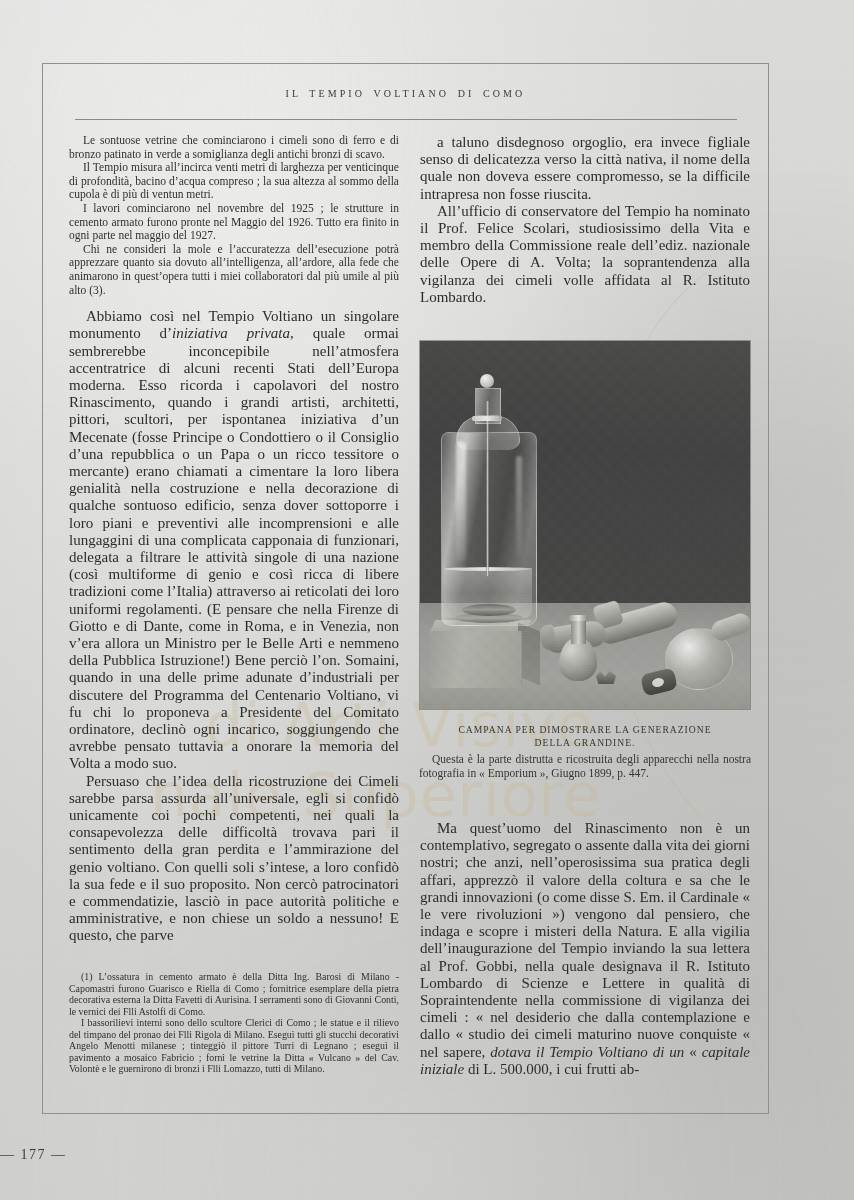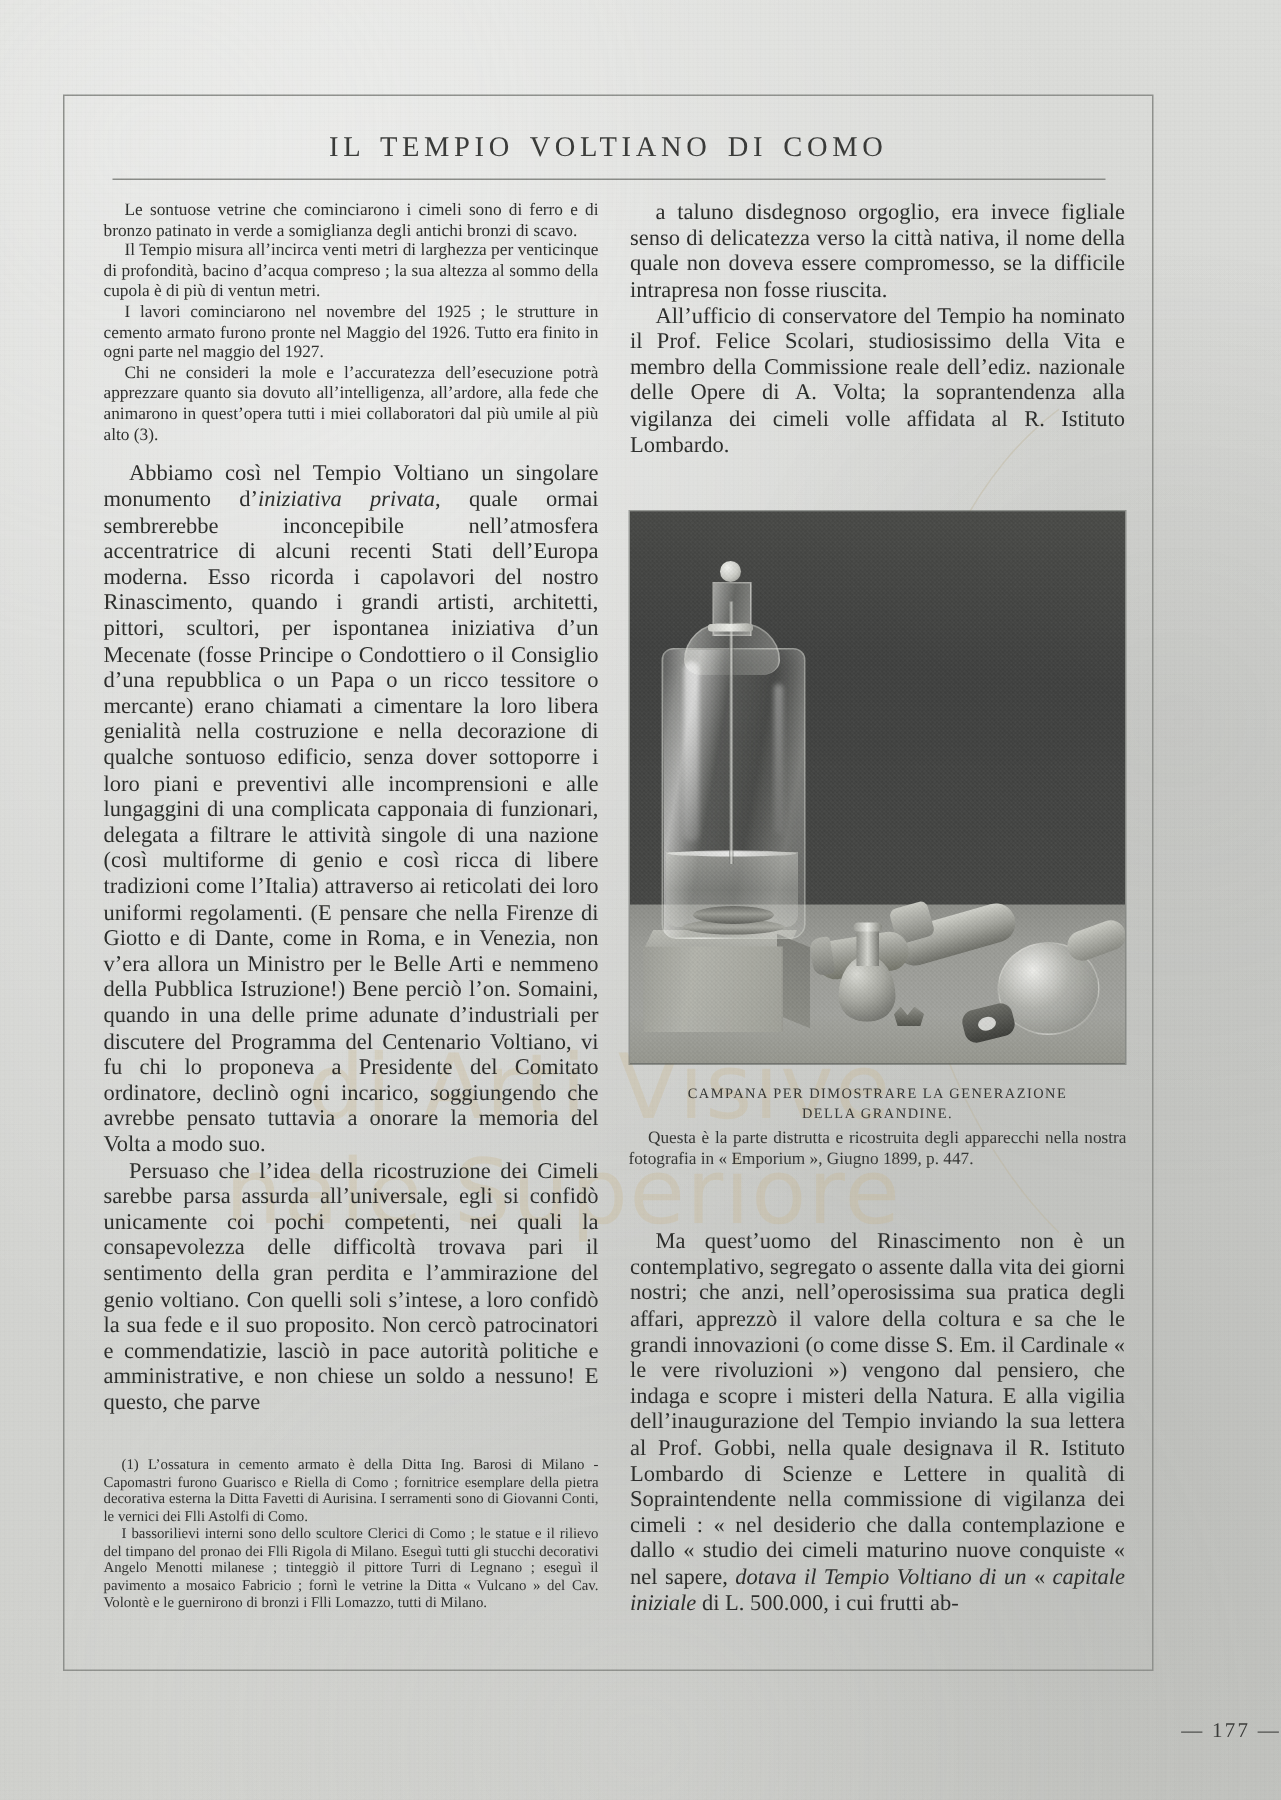"IL TEMPIO VOLTIANO DI COMO" #runhead { font-size: 19px -> 10px }
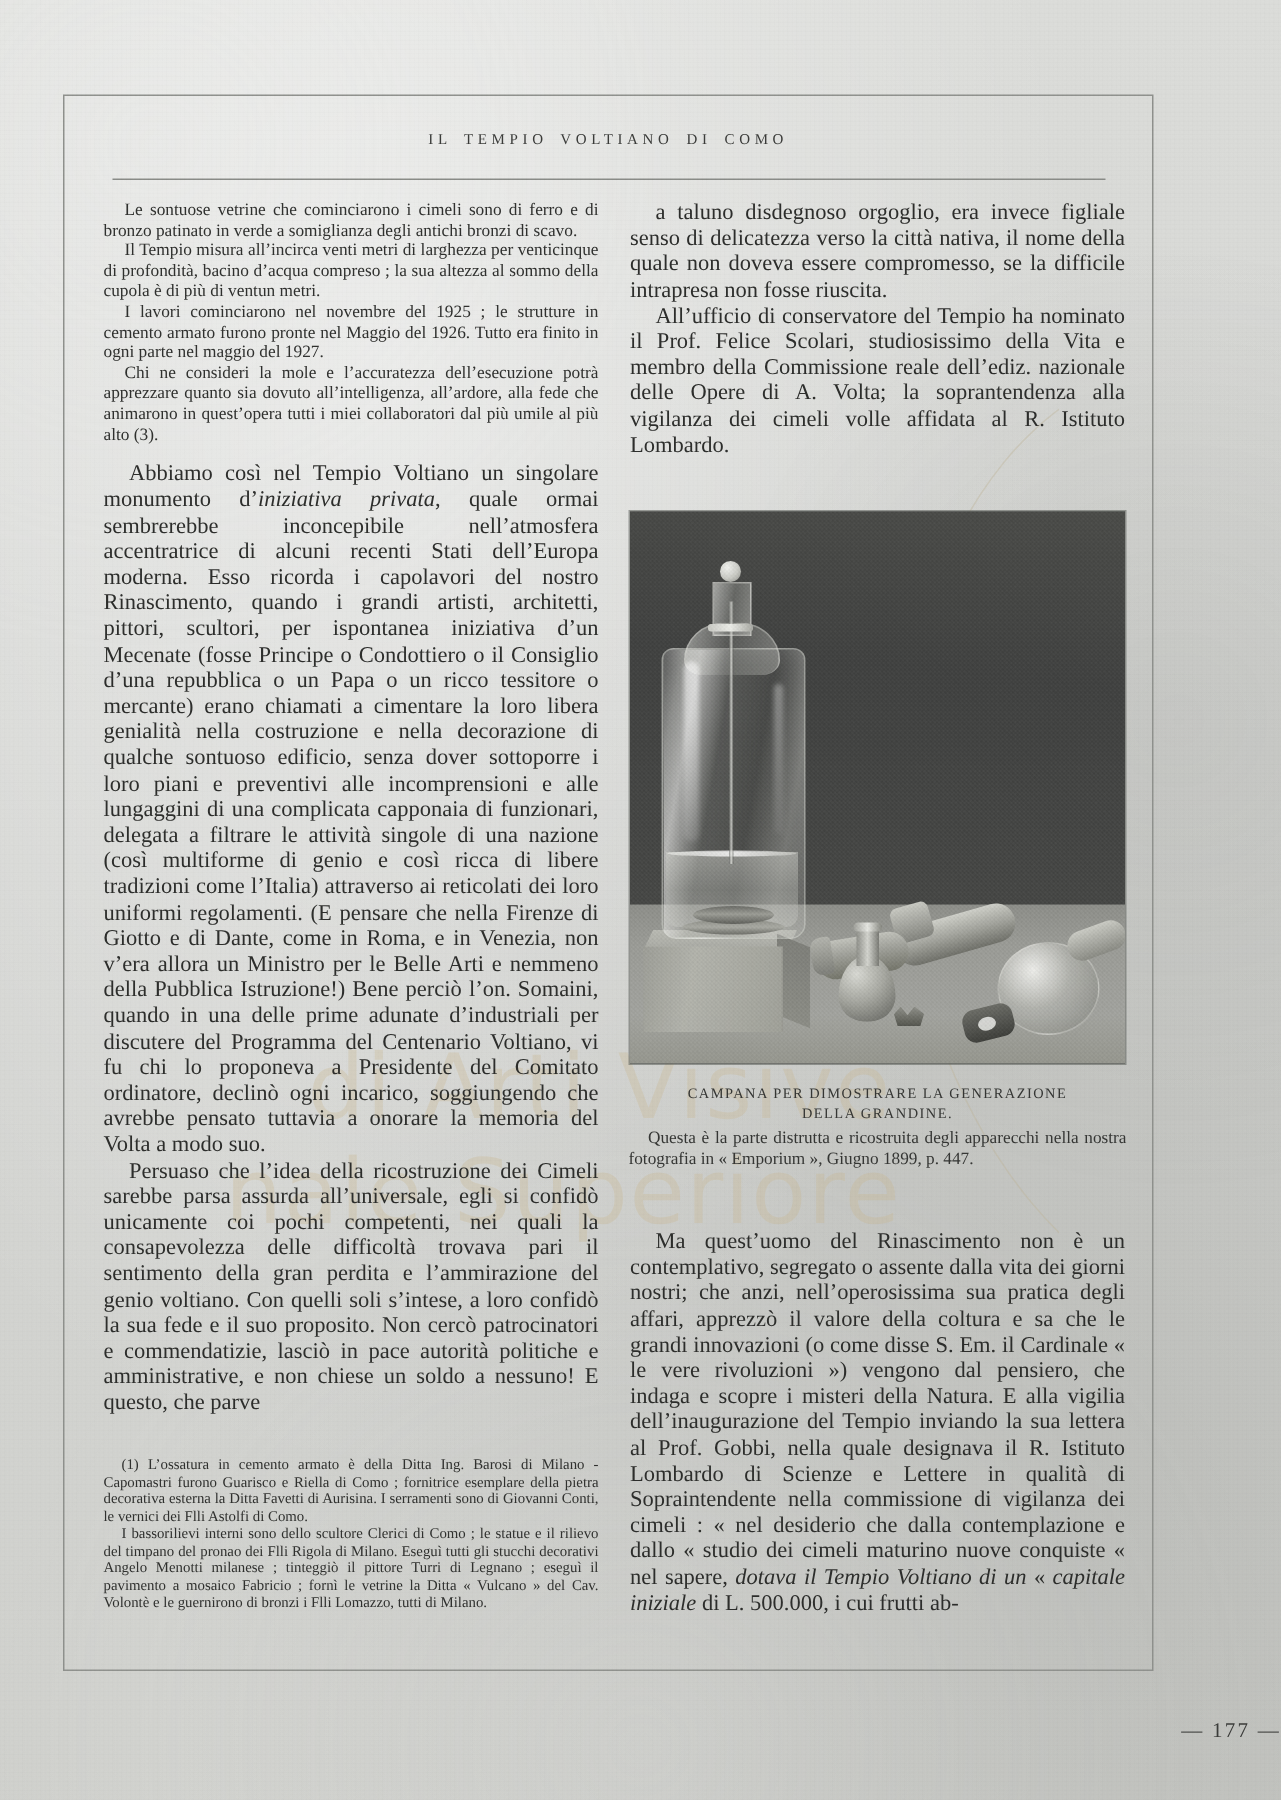"— 177 —" #pagenum { text-align: right -> left }
